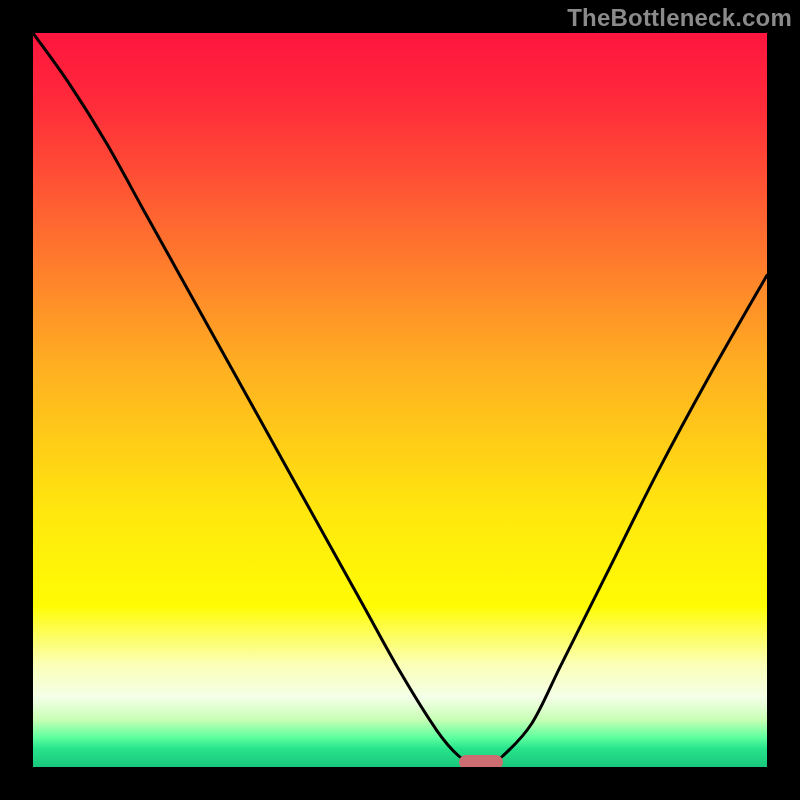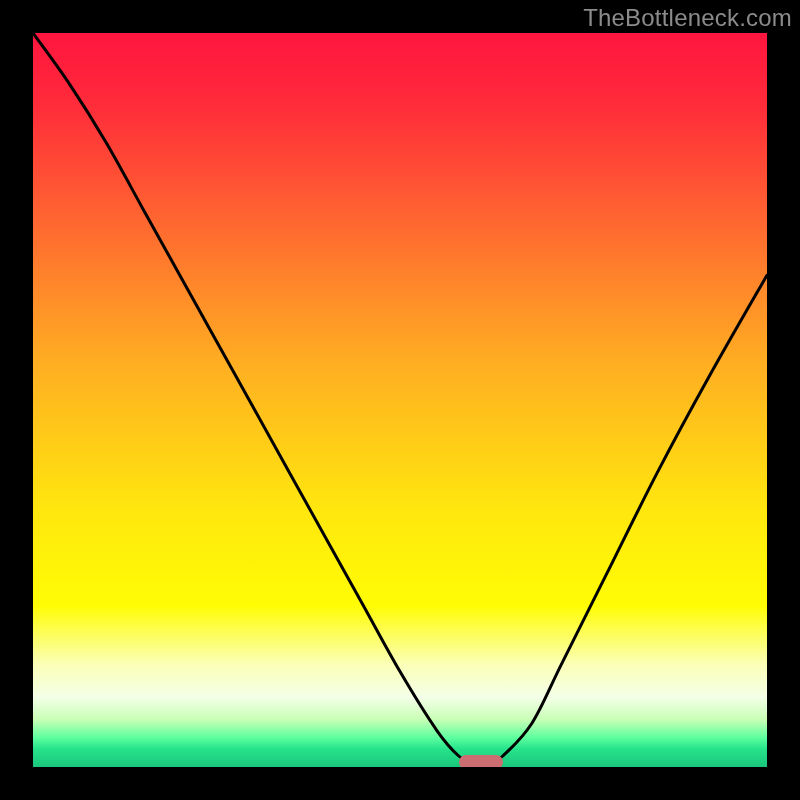"TheBottleneck.com" .watermark { font-weight: normal -> bold }
